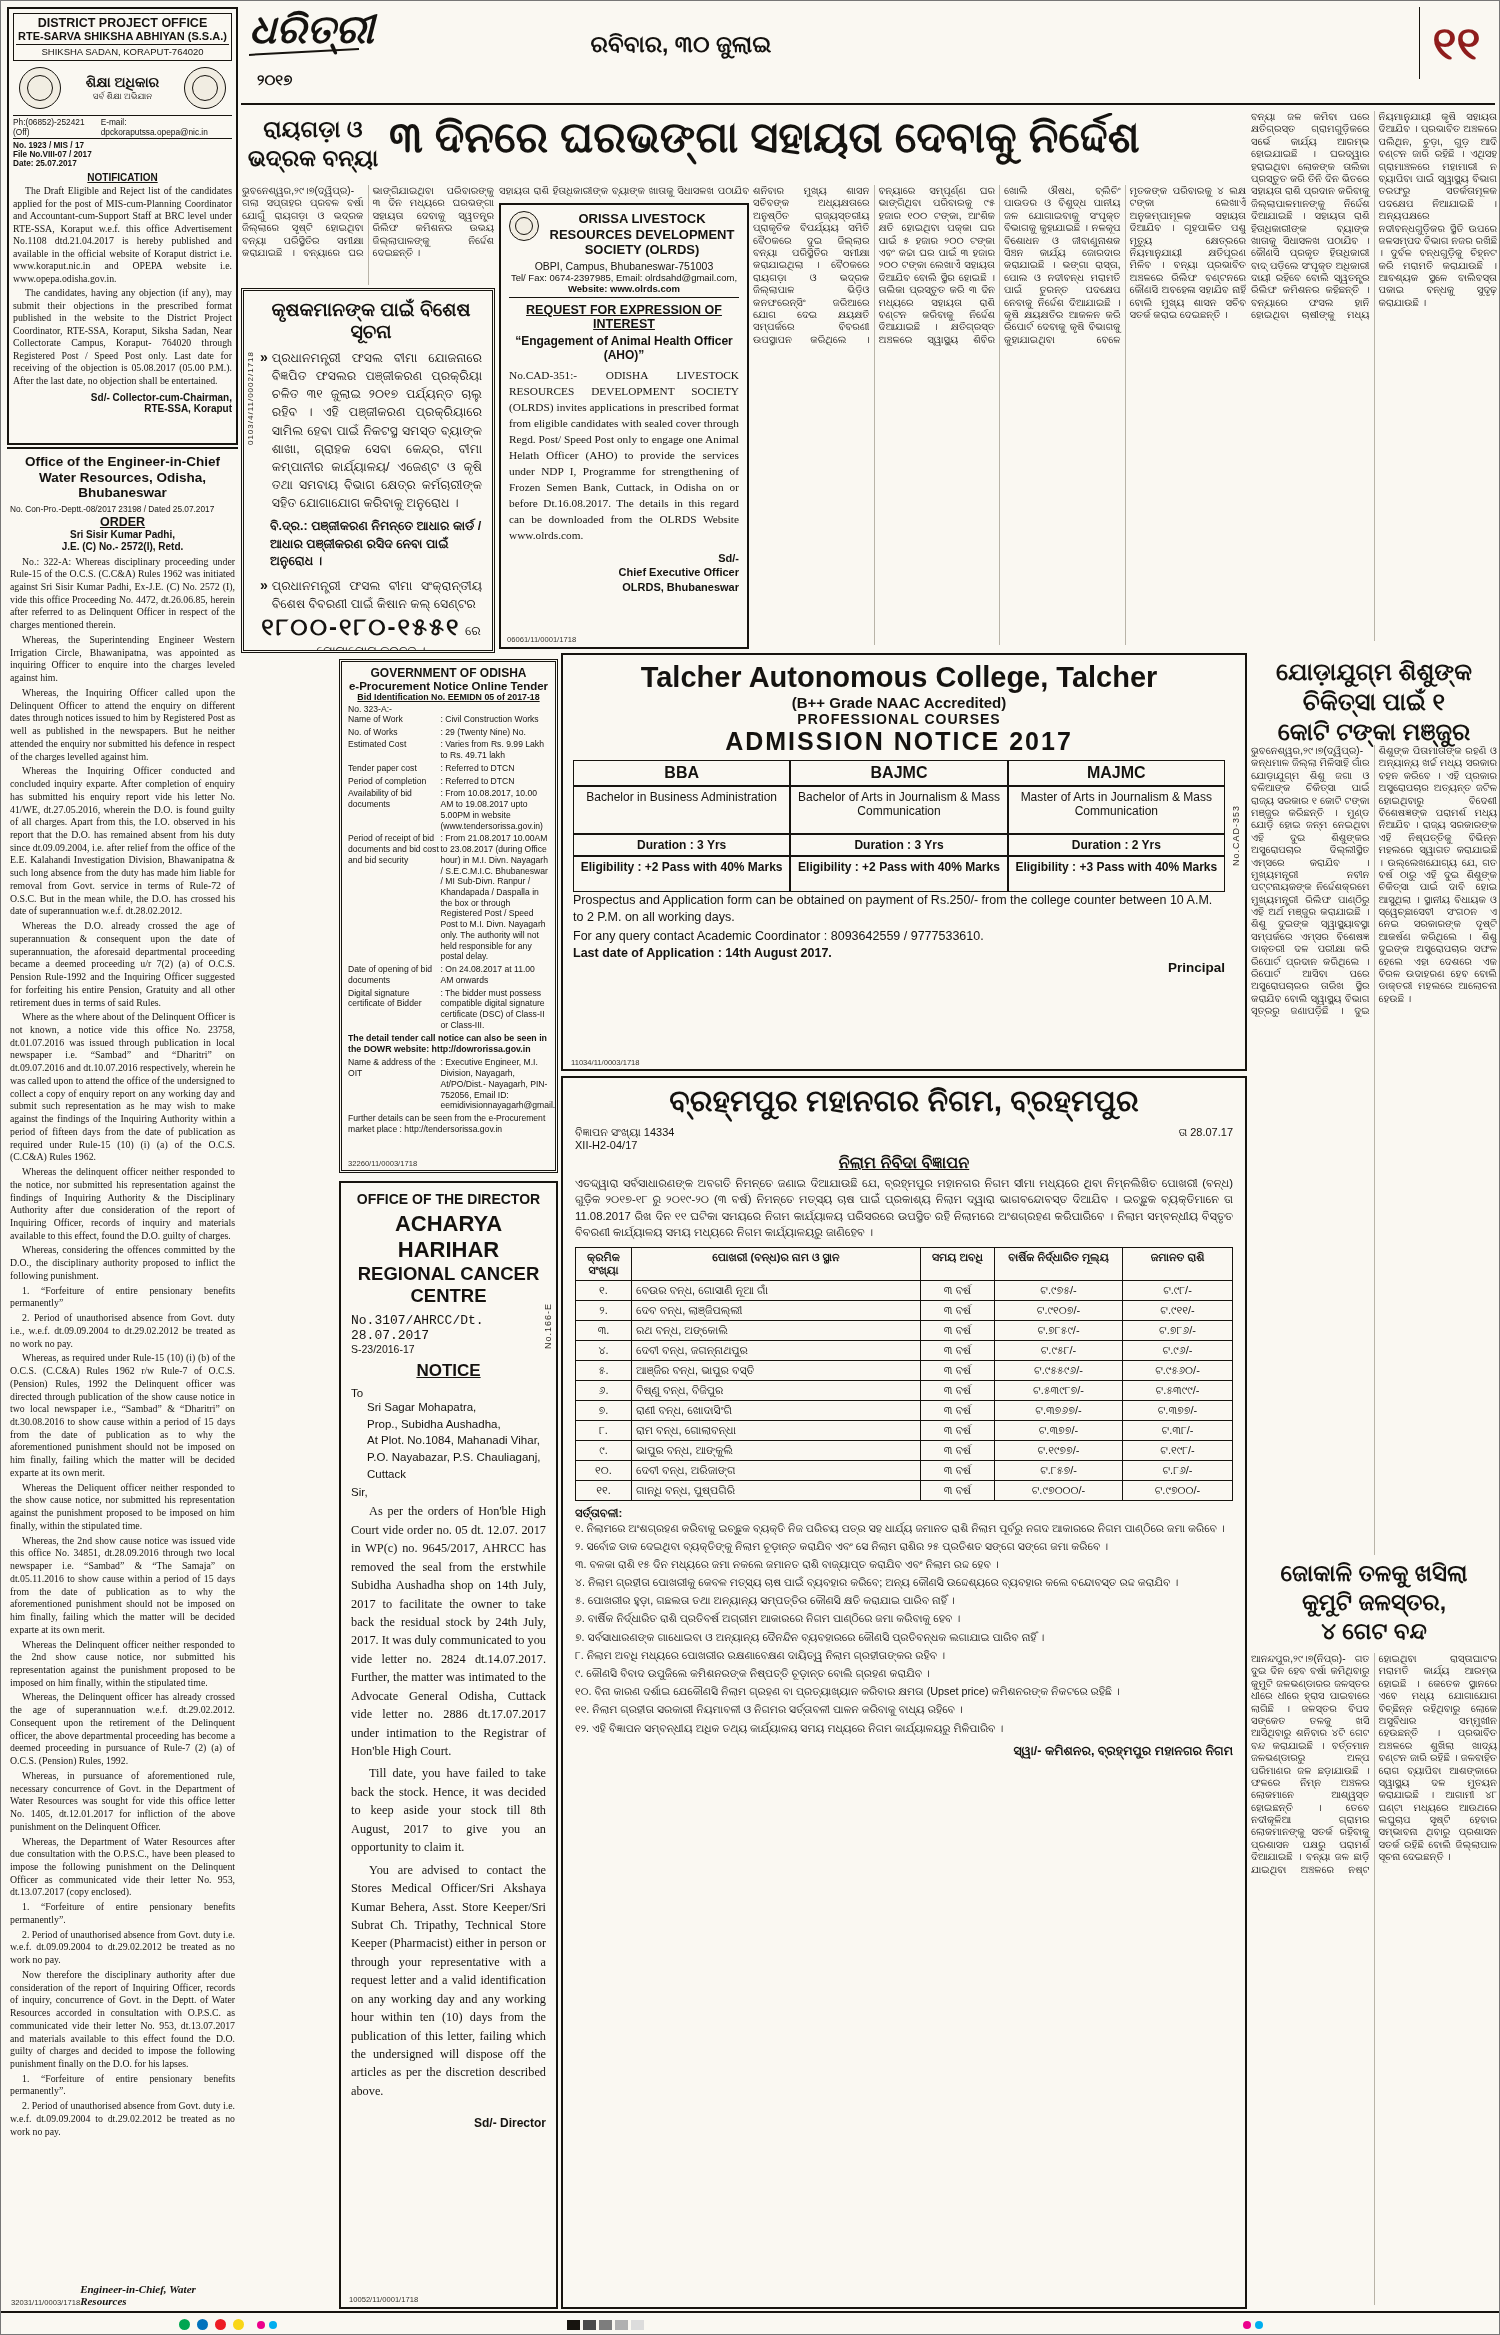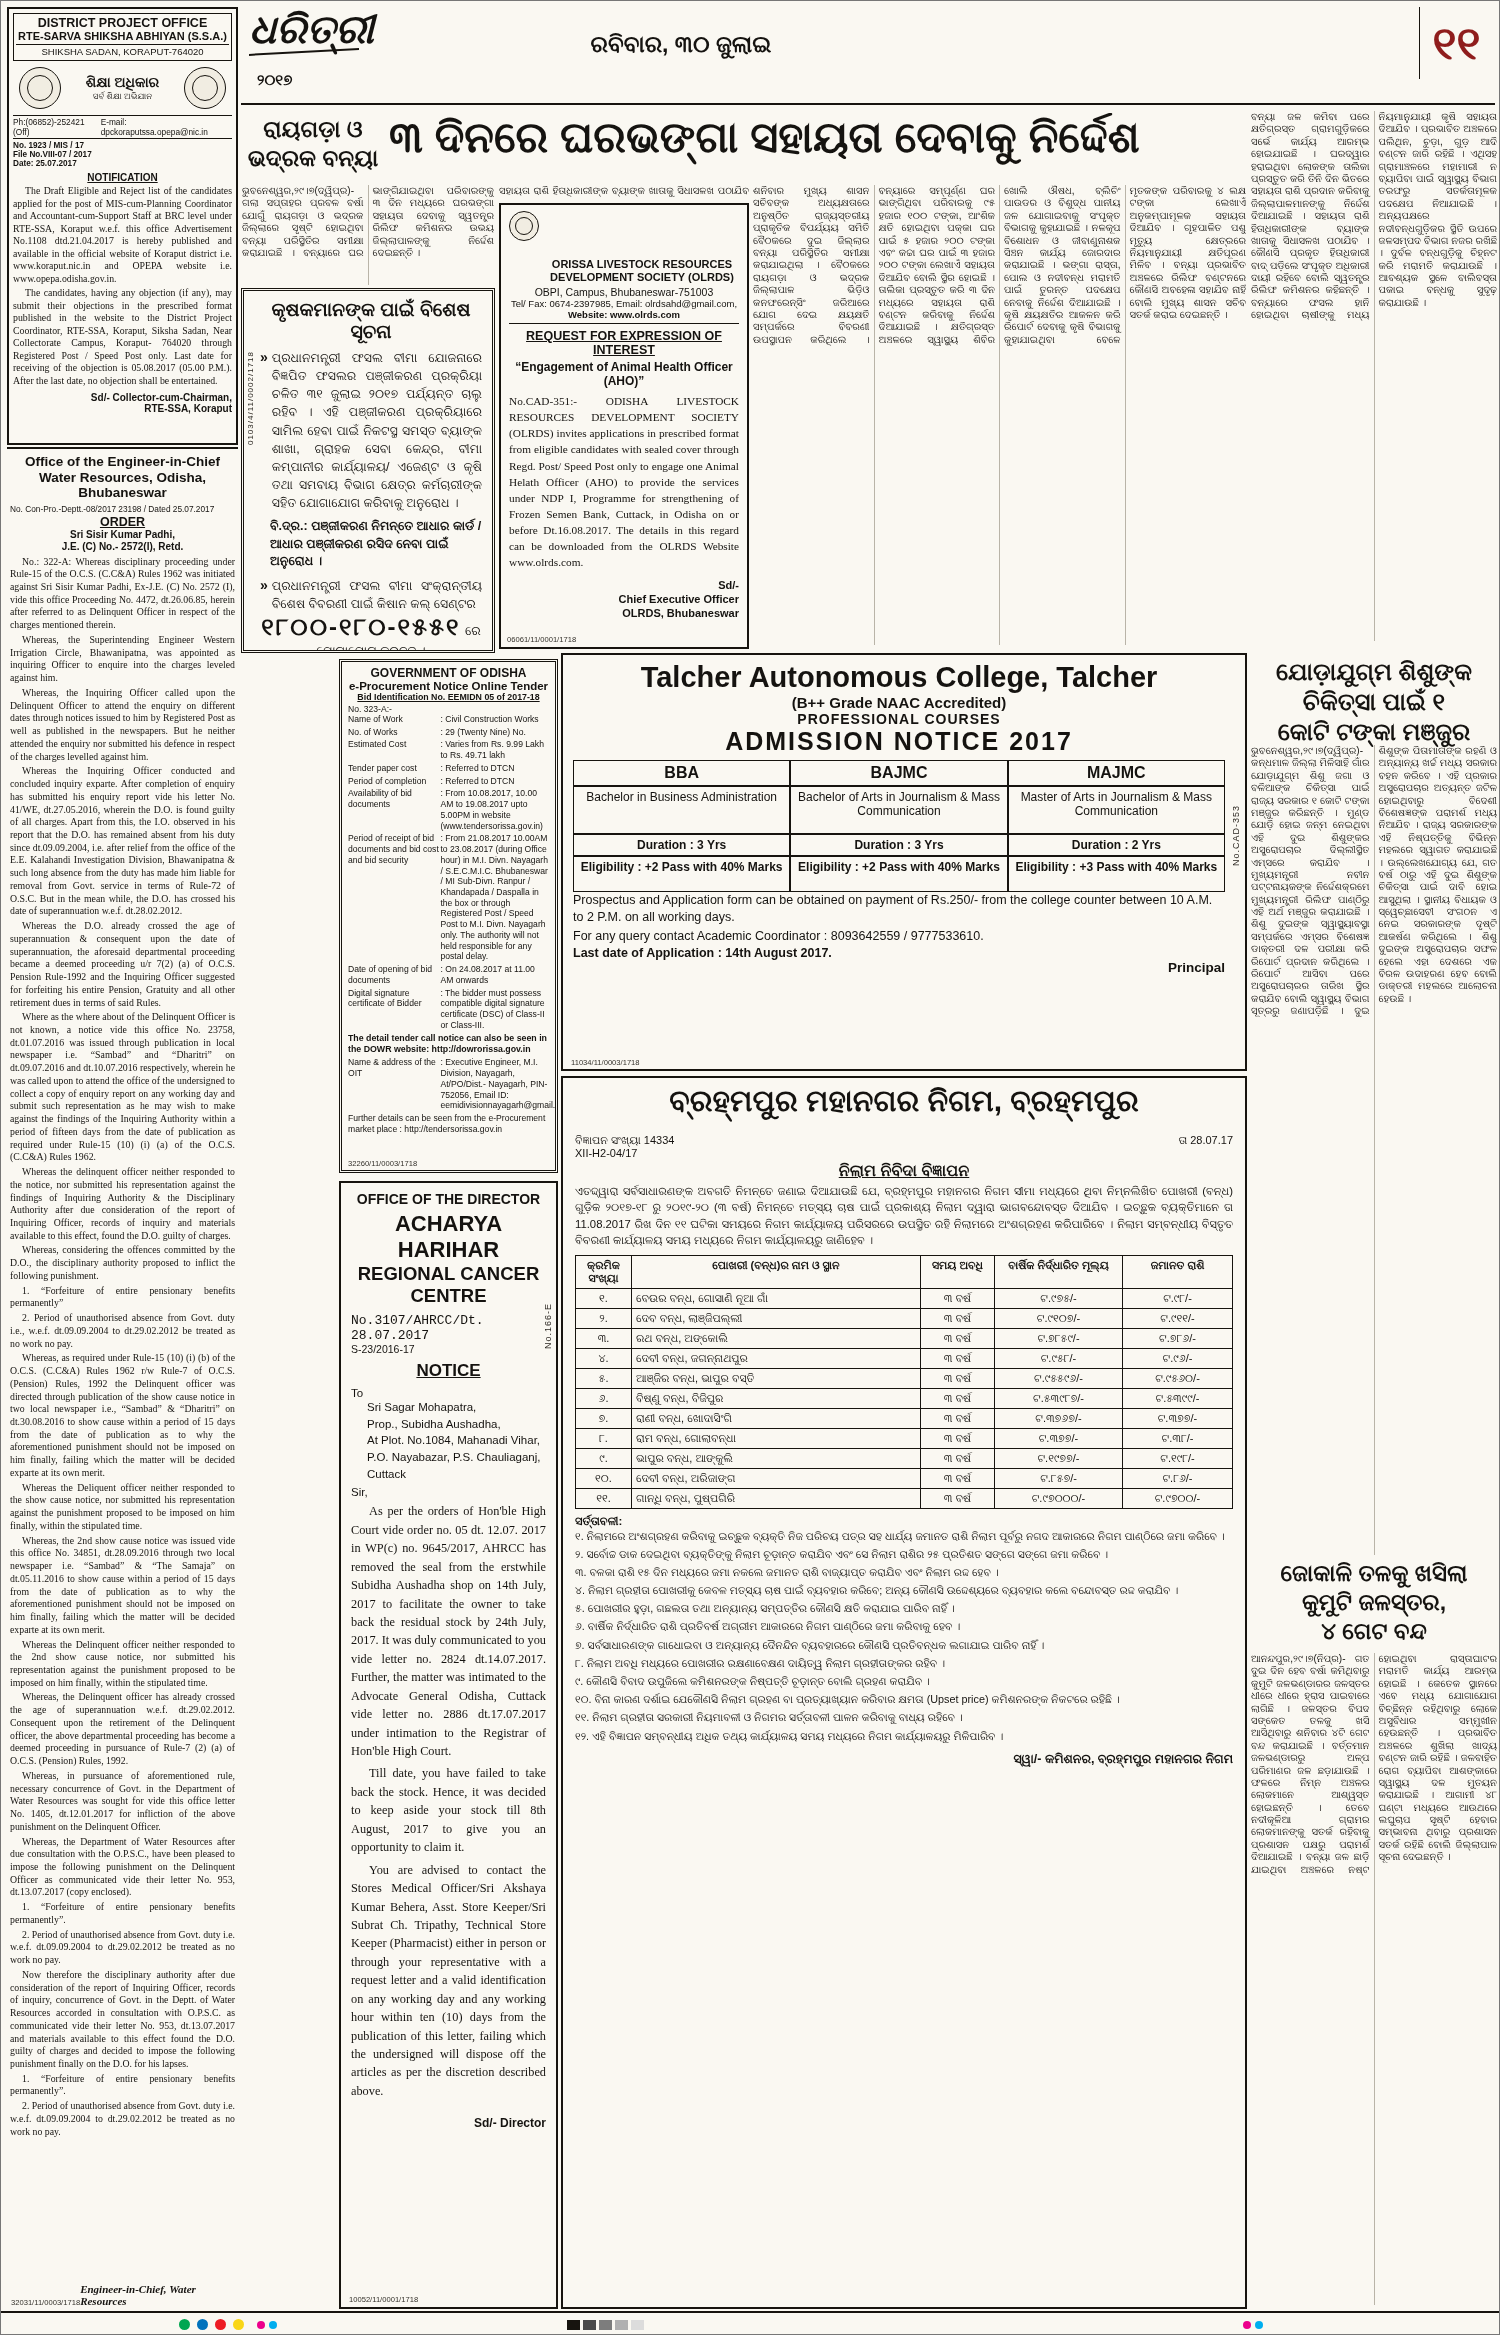"ORISSA LIVESTOCK RESOURCES DEVELOPMENT" div.center { font-size: 11px -> 13px; margin-top: 47px -> none }
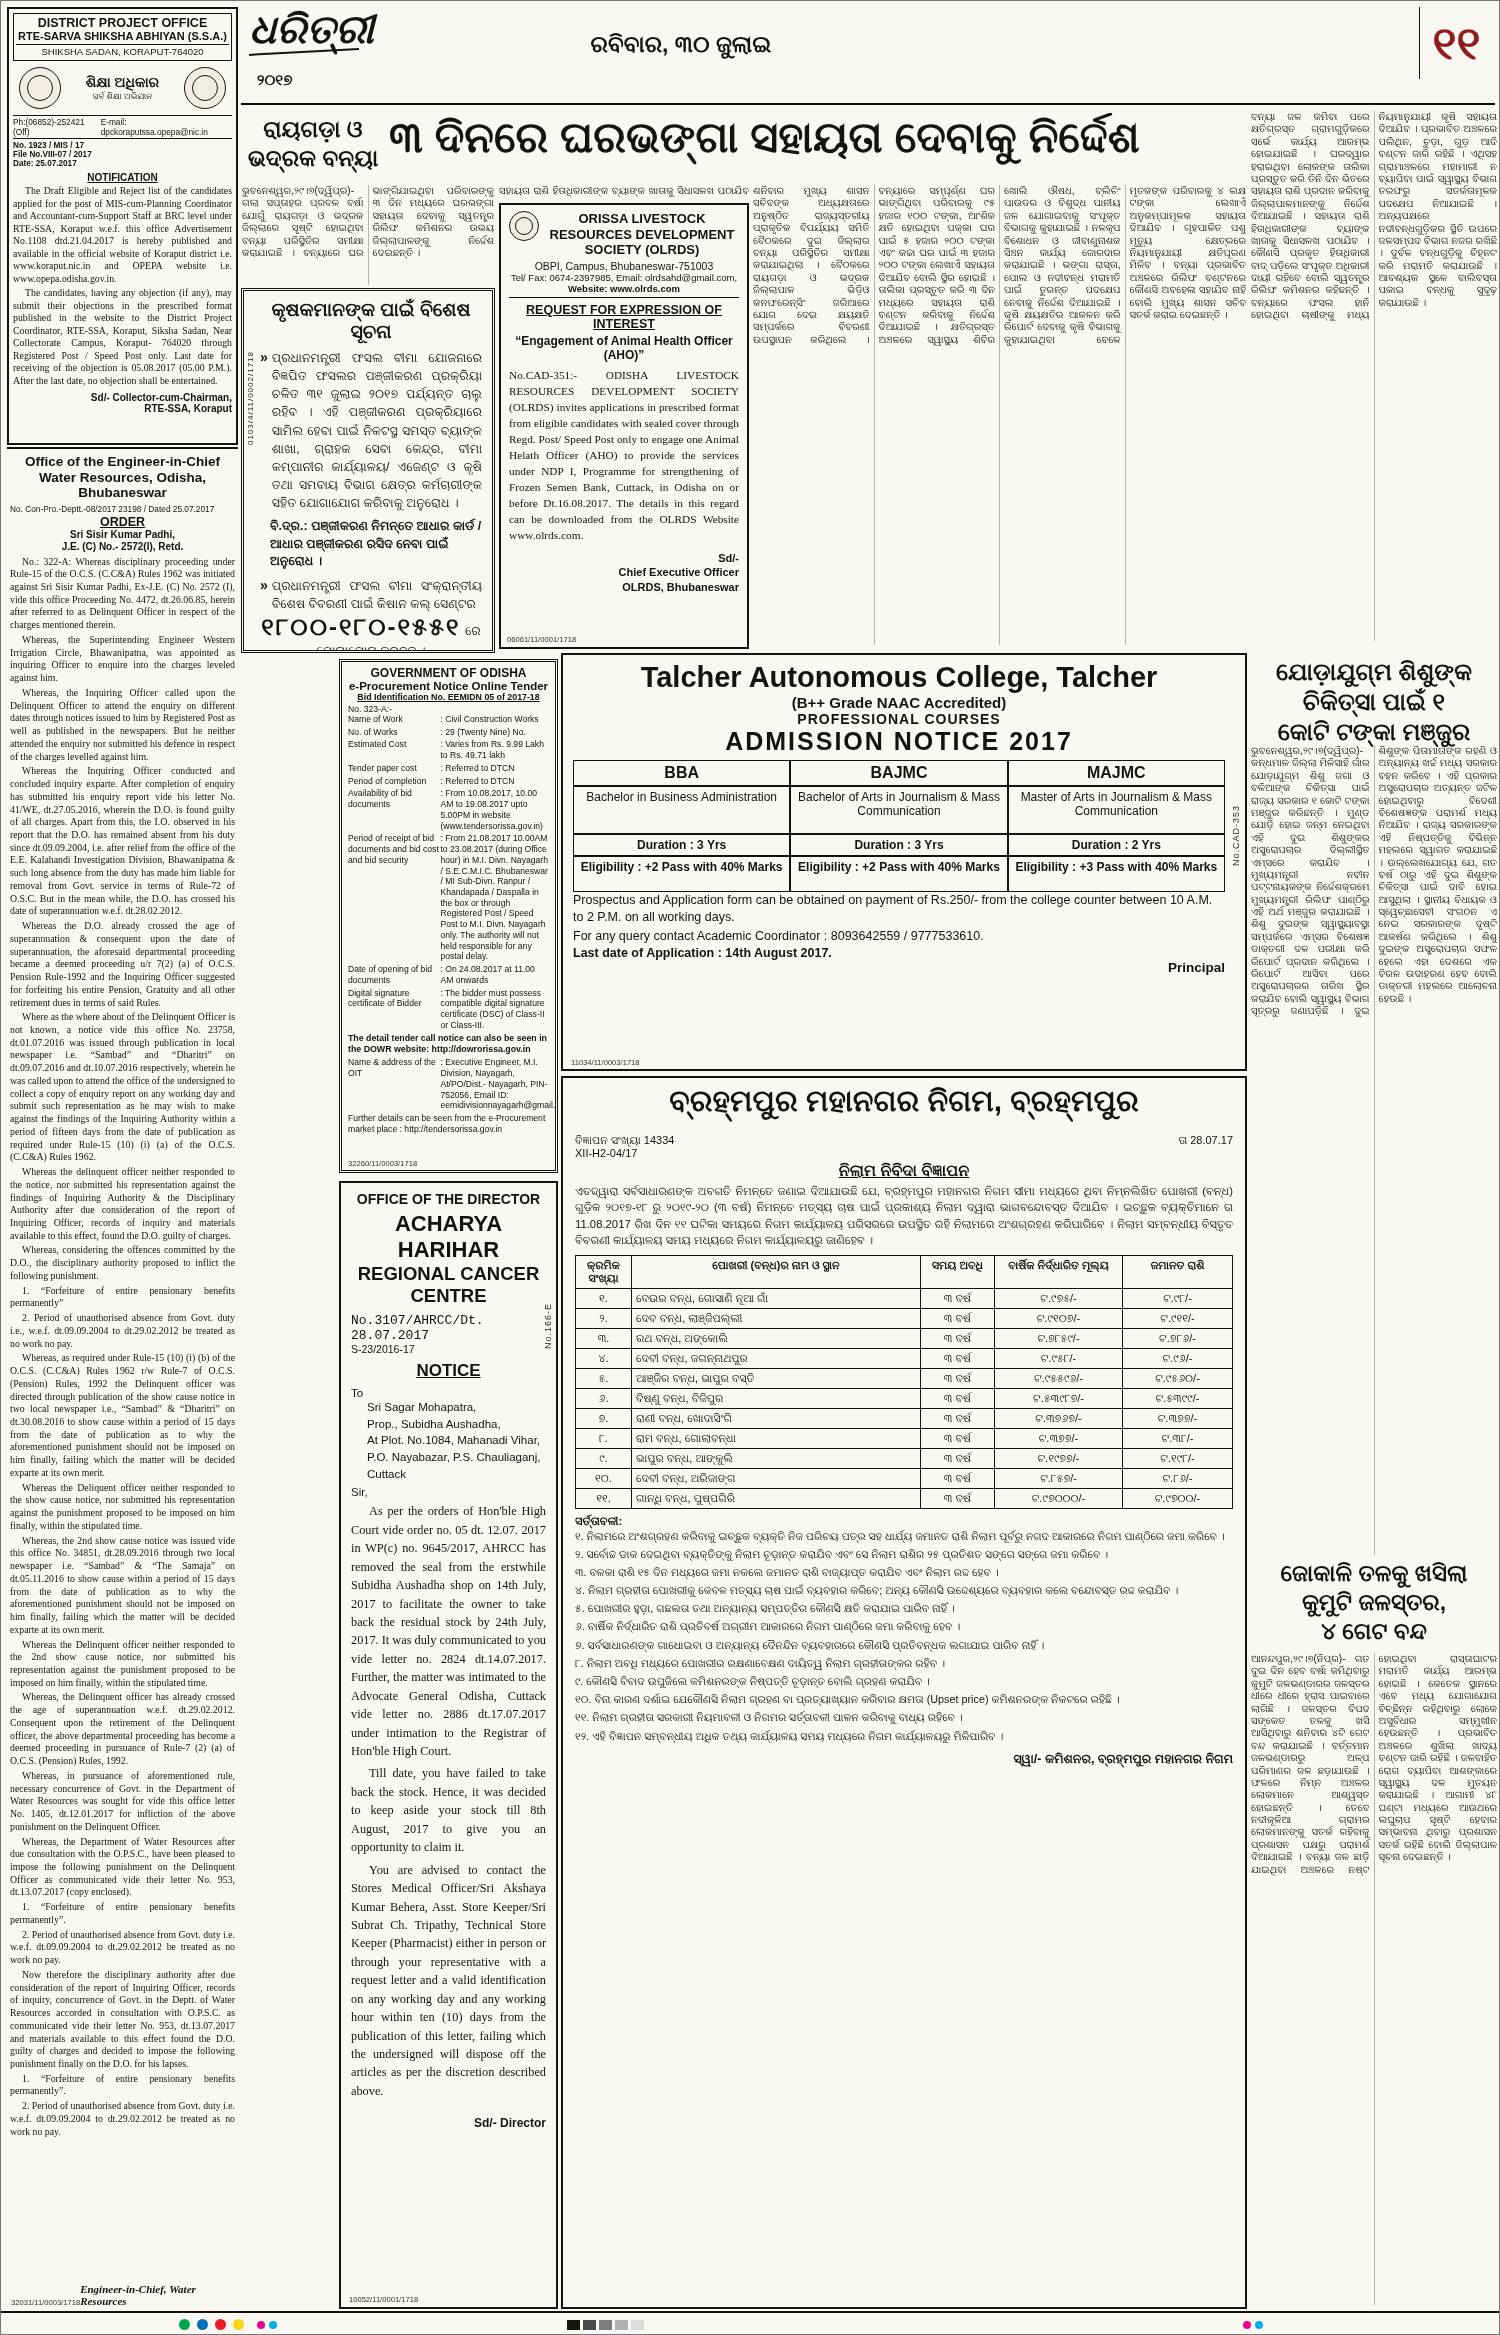"ବିଜ୍ଞାପନ ସଂଖ୍ୟା 14334" div { margin-top: 15px -> 7px }
